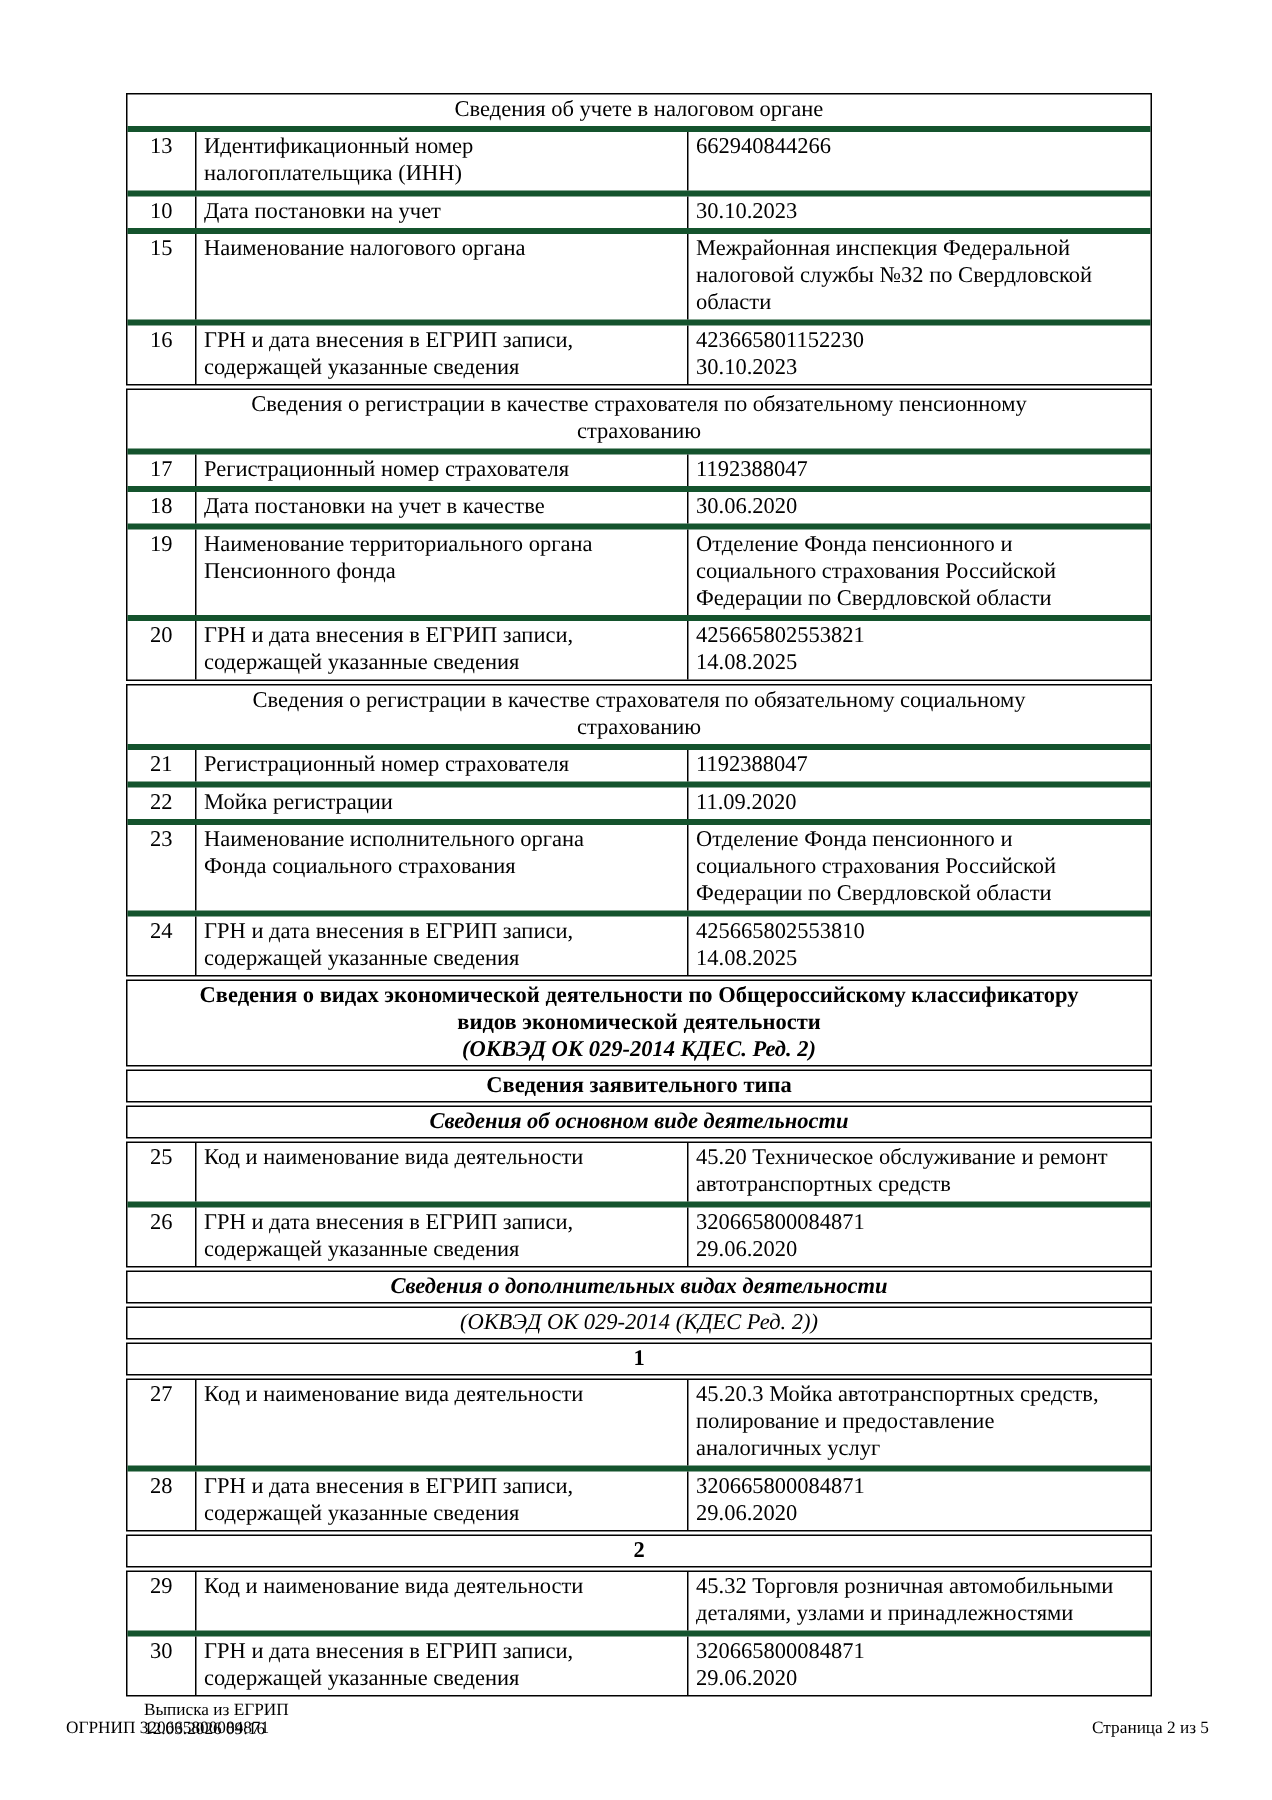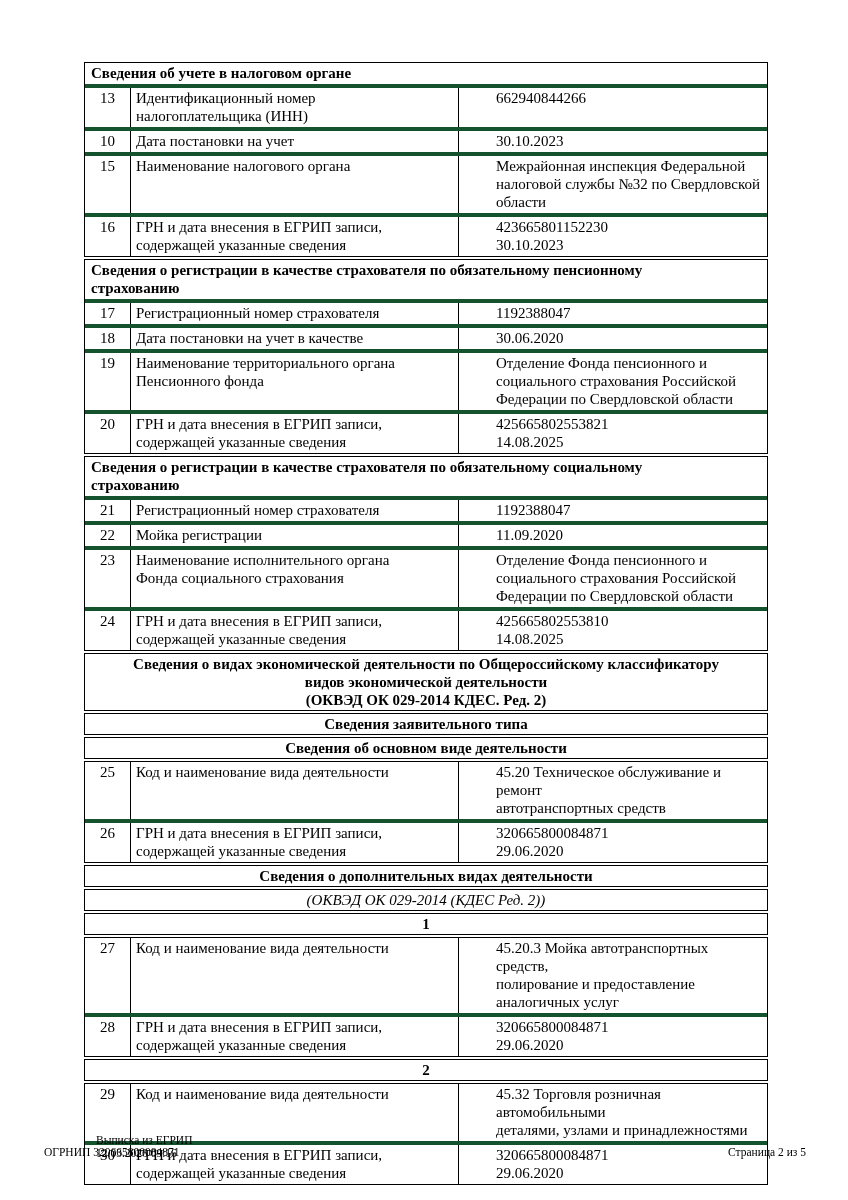"Сведения об учете в налоговом" .sec-title { font-weight: bold -> normal; text-align: left -> center }
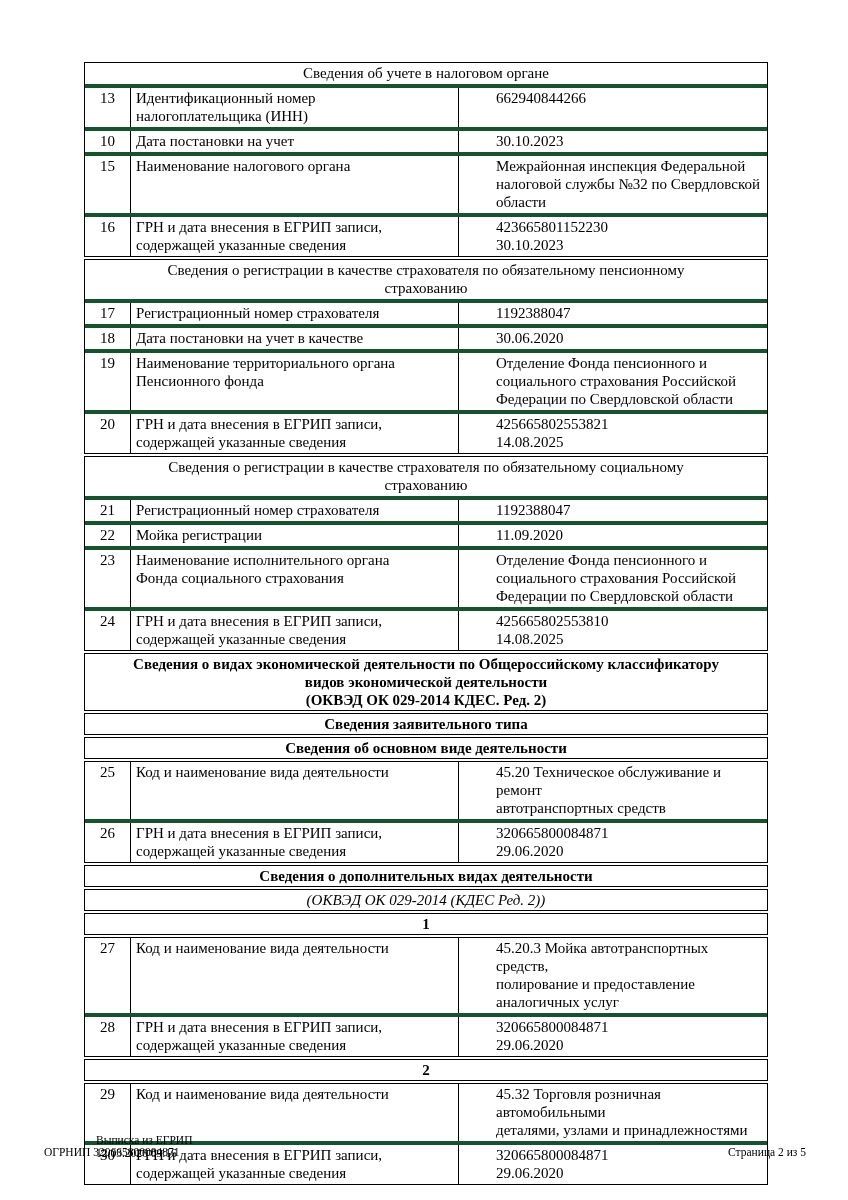"662940844266" .c3 { margin-left: 32px -> none }
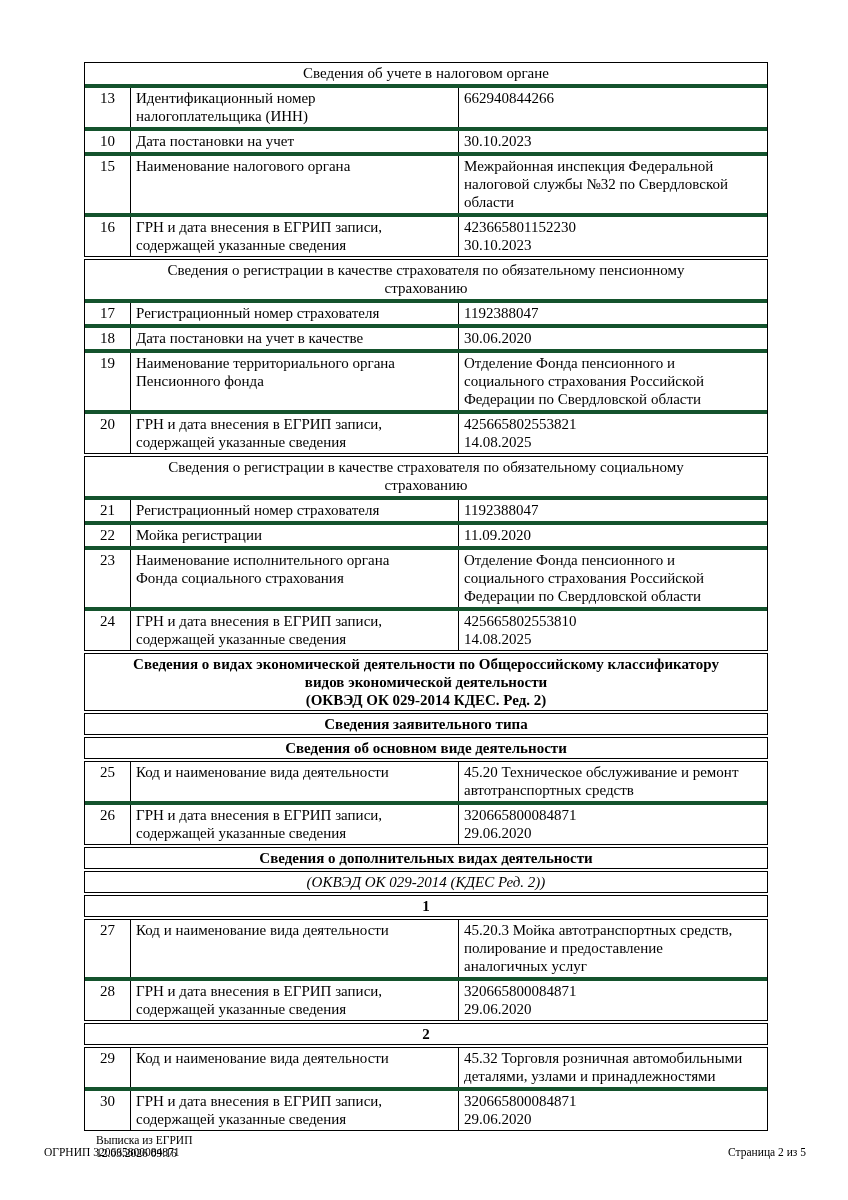"(ОКВЭД ОК 029-2014 КДЕС. Ред." .hdr .bi { font-style: none -> italic }
